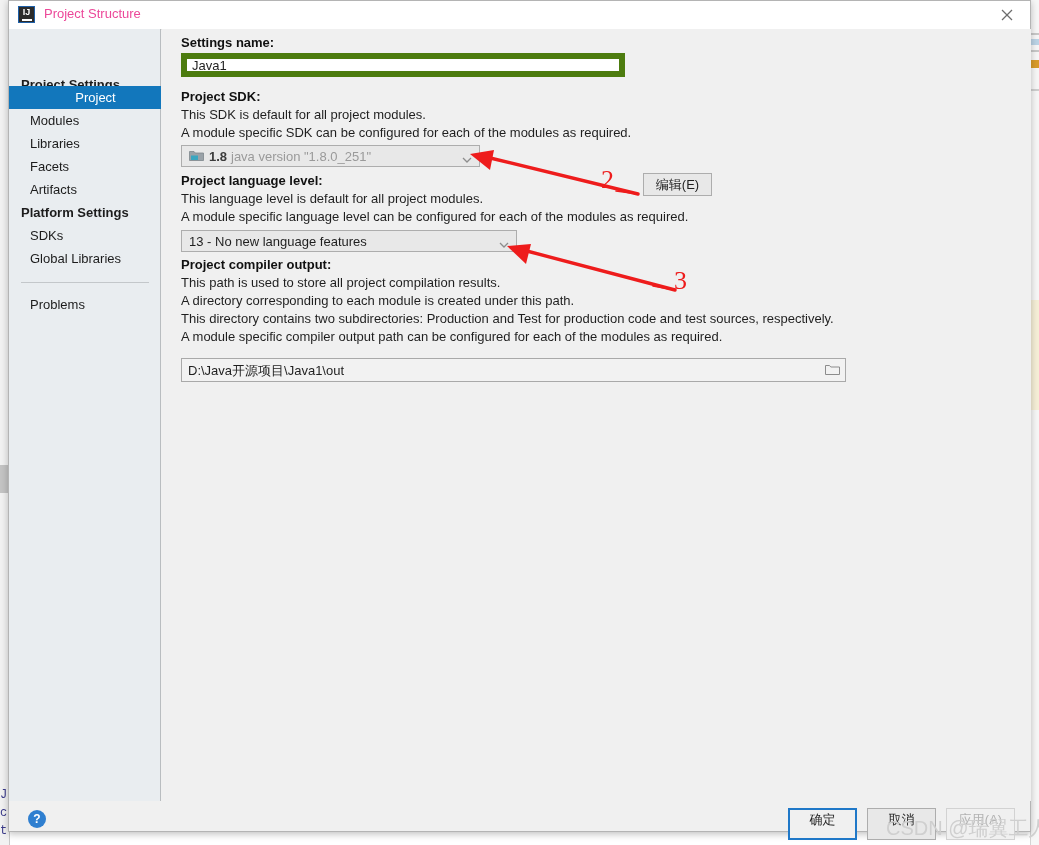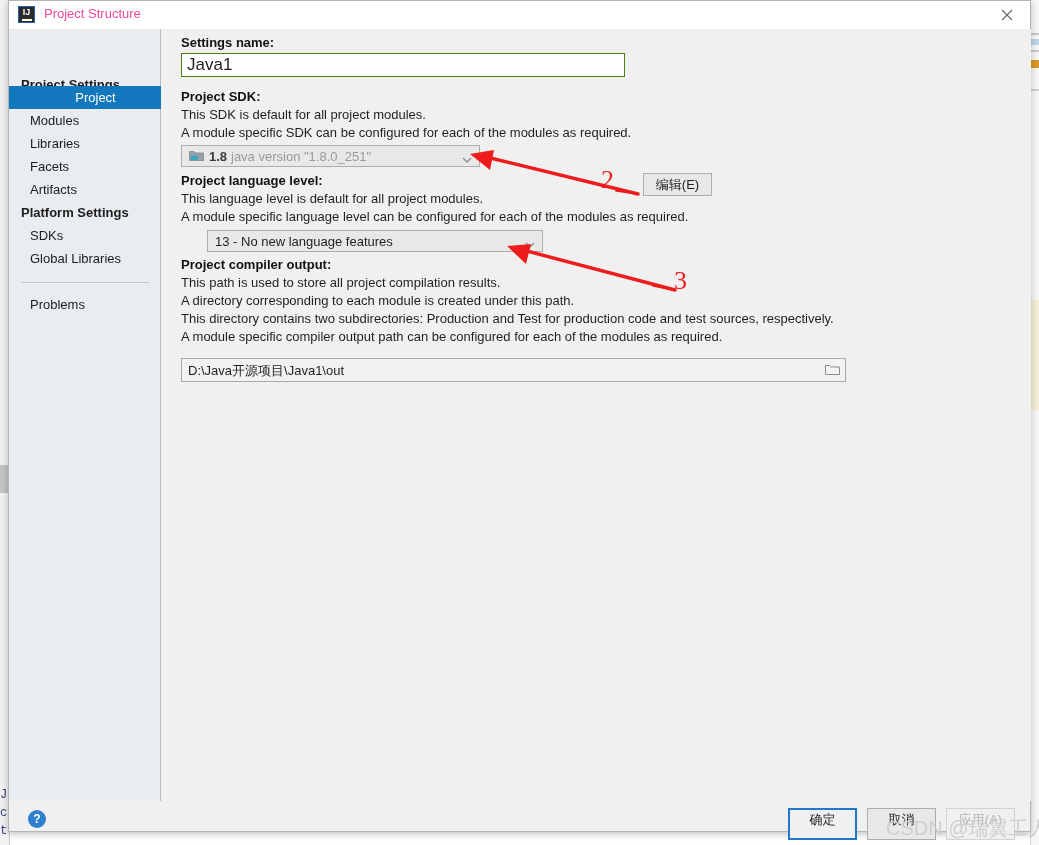"Java1" .textfield { border: 1px solid #4d7c0f -> 6px solid #4d7c0f; font-size: 17px -> 13px }
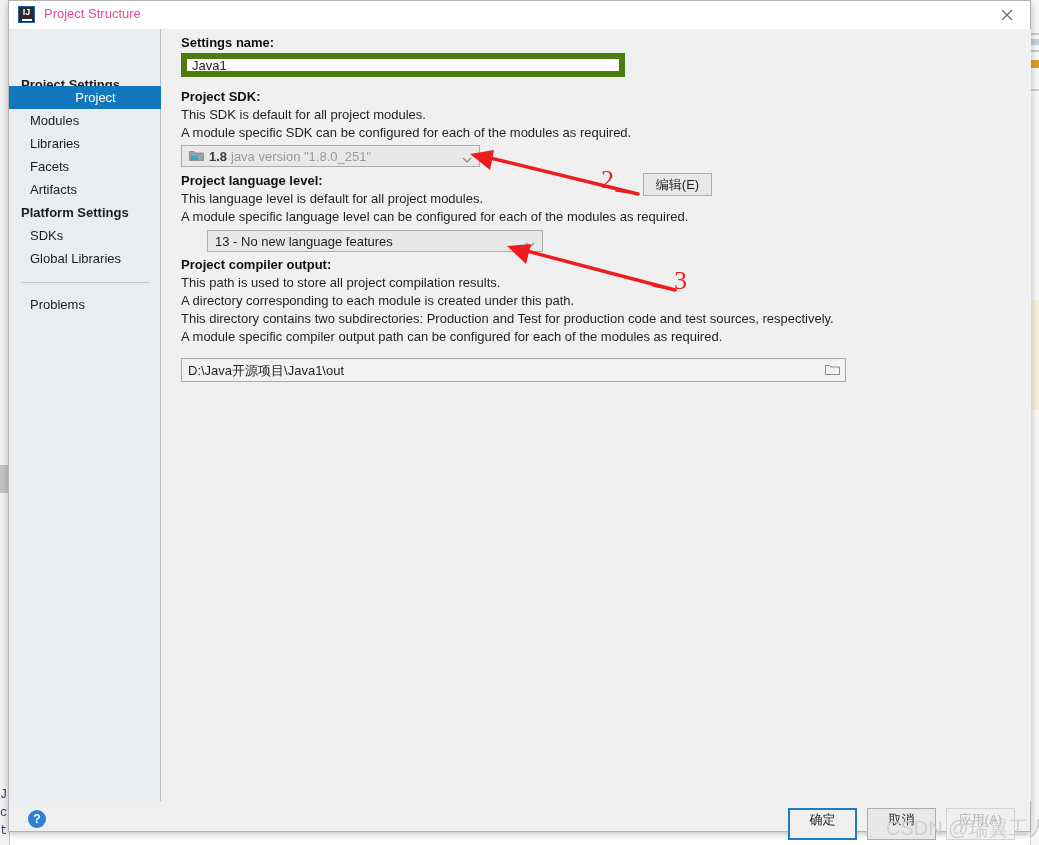"13 - No new language" div.combo { margin-left: 26px -> none }
